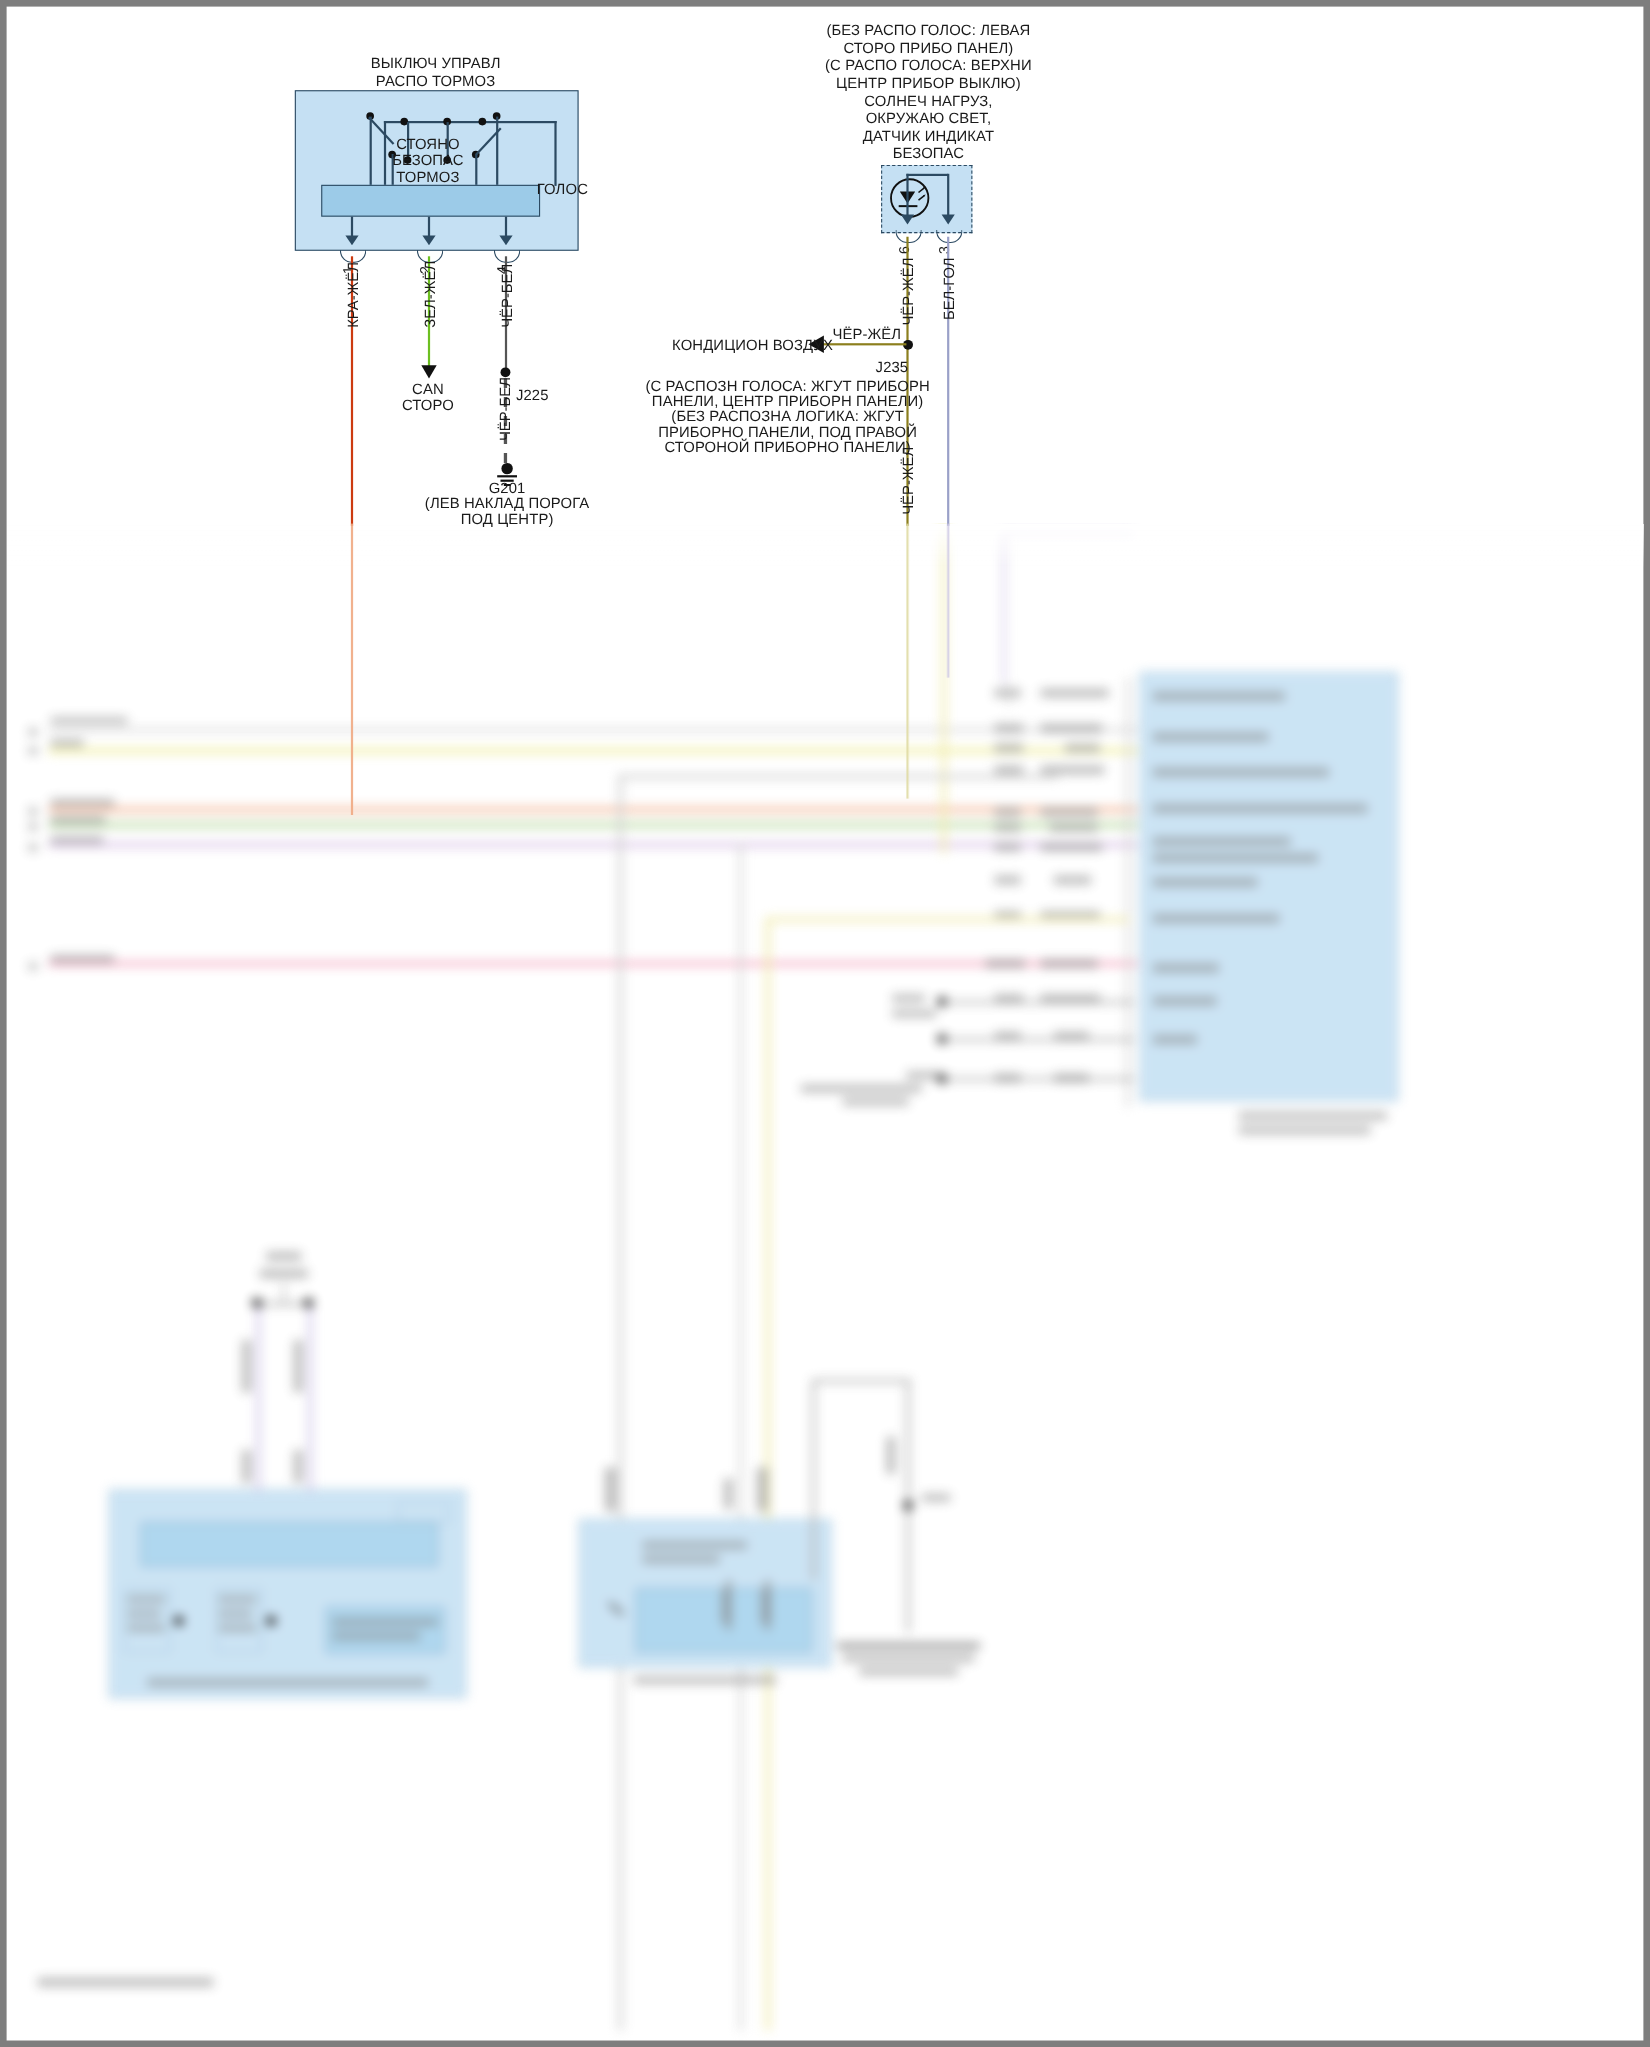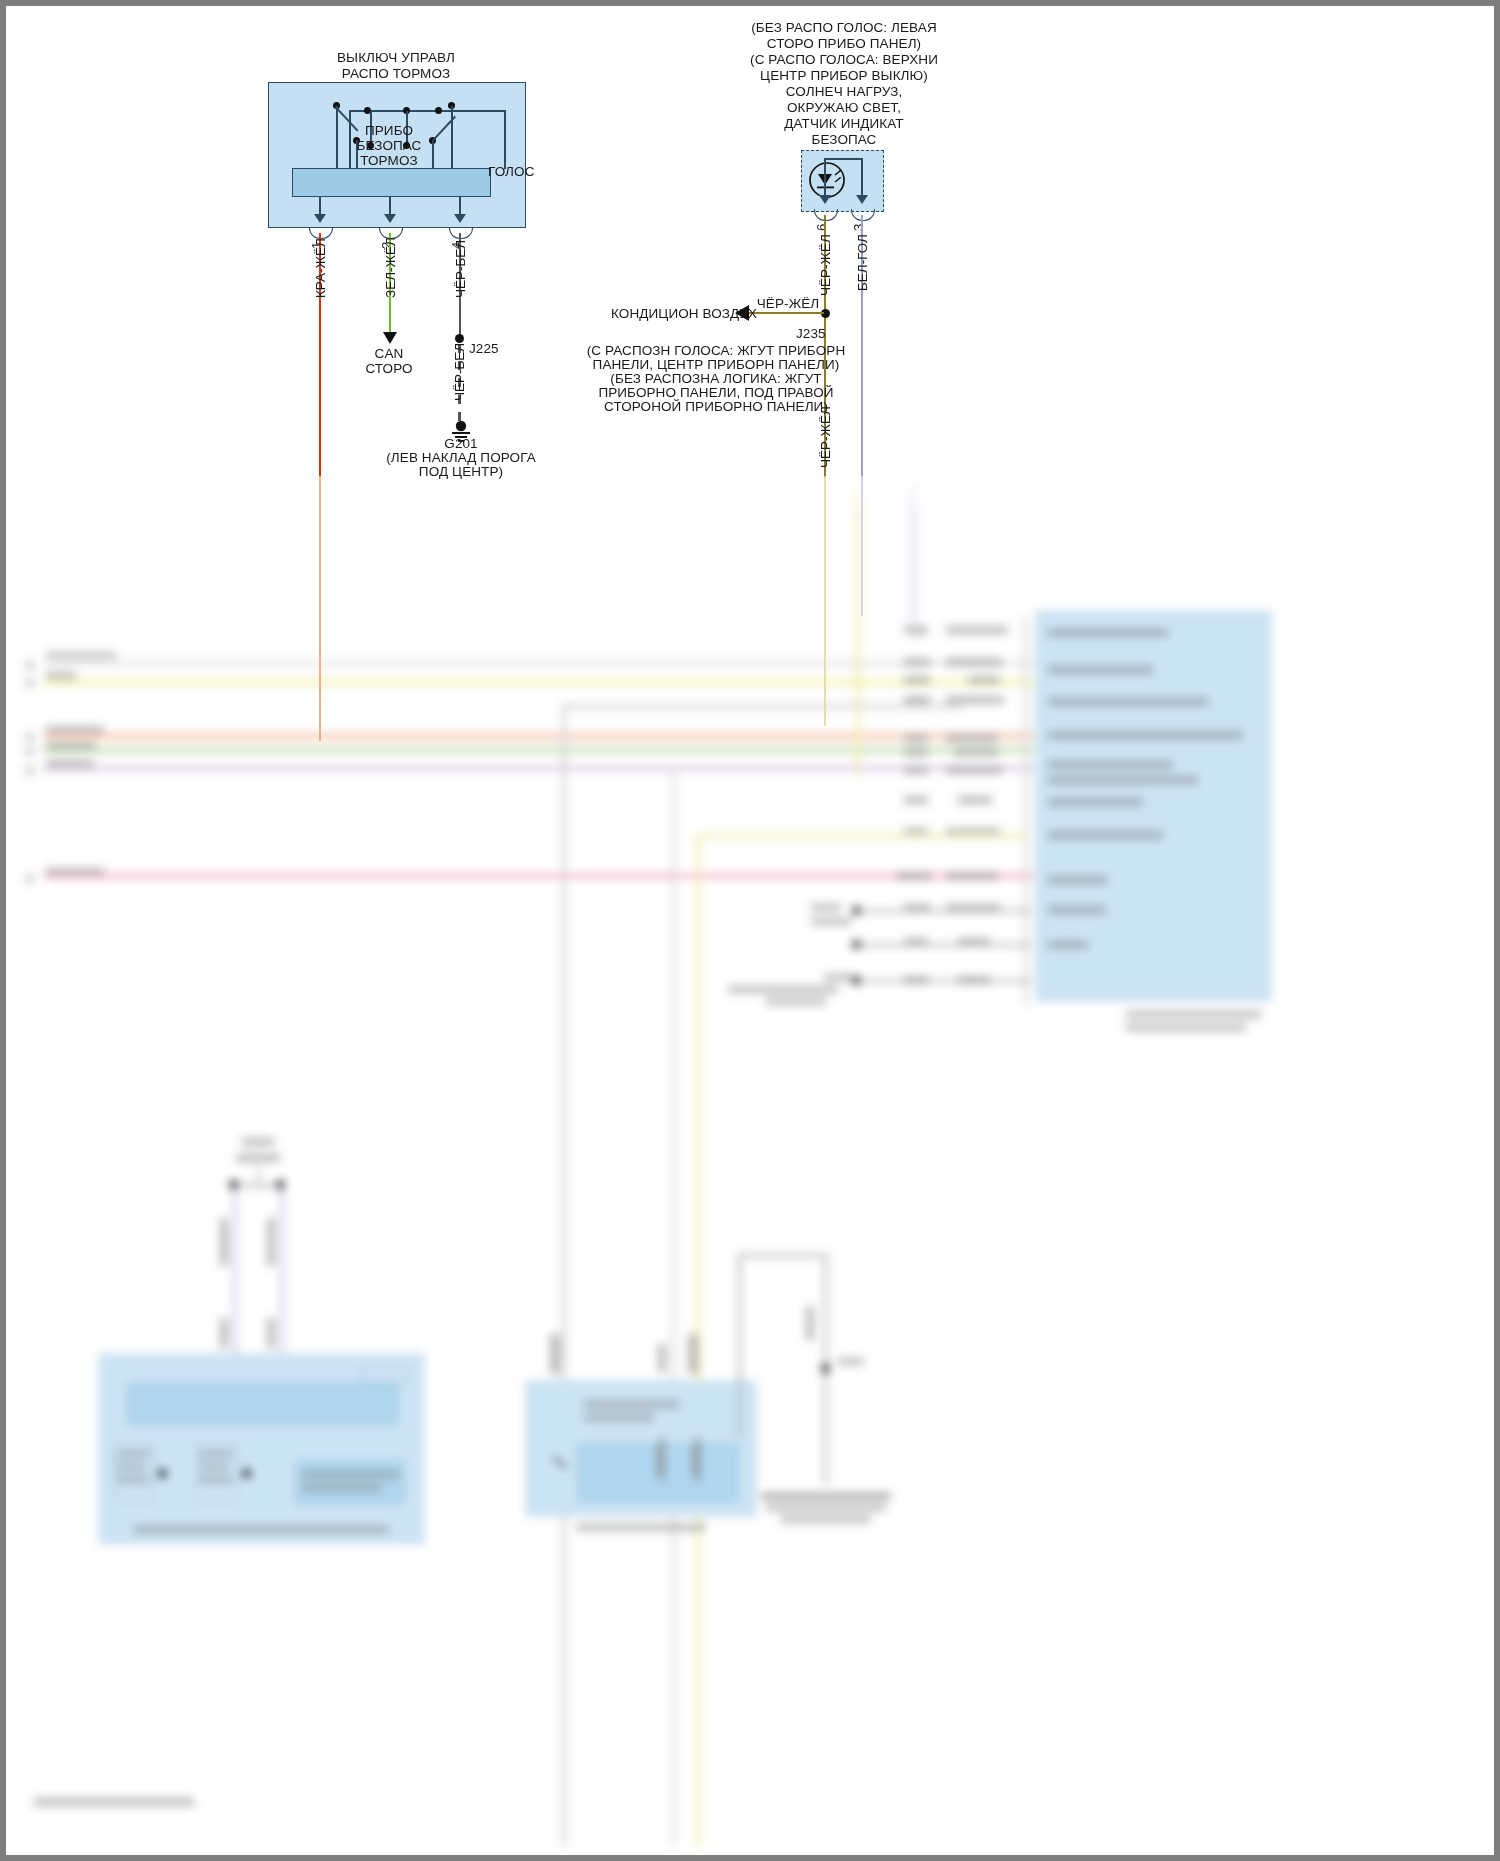"ПРИБО" div.txt { text: ПРИБО -> СТОЯНО }
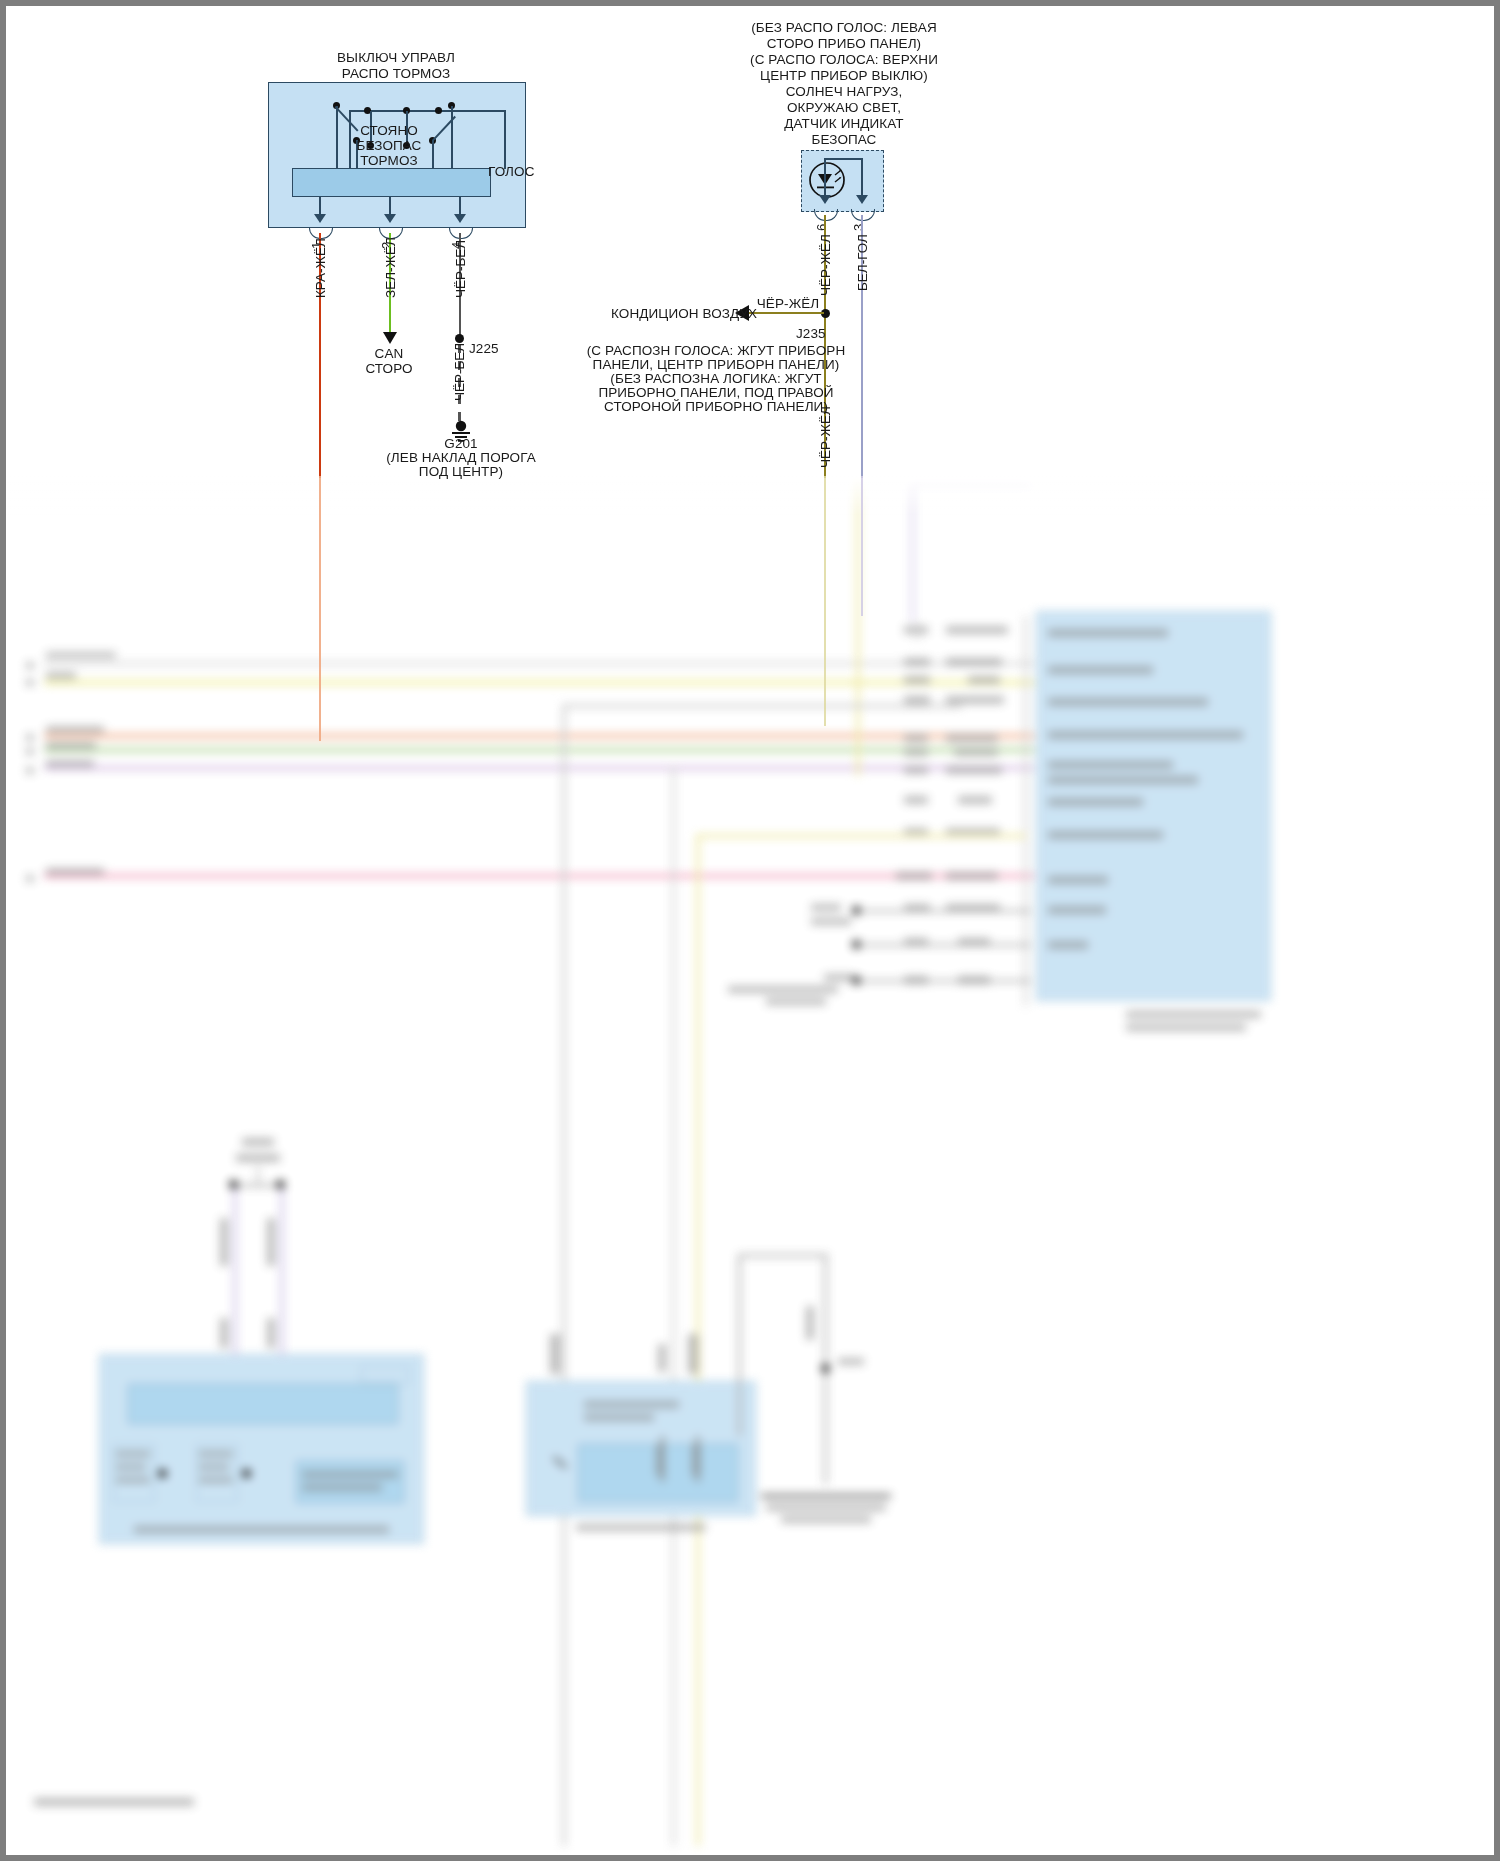"J225" div.txt { top: 335px -> 346px }
